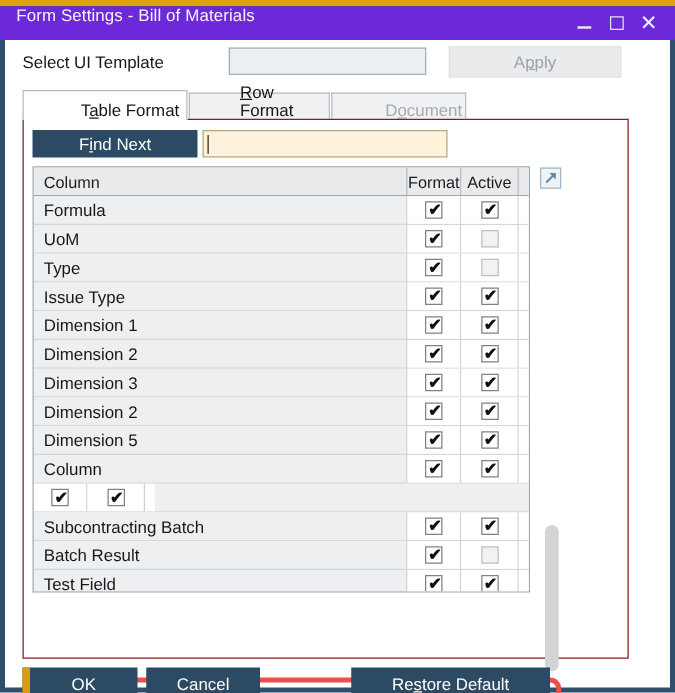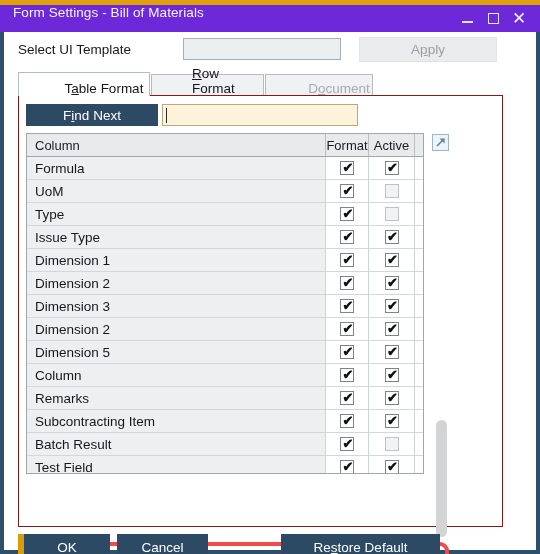"Remarks" div.gc-col { html: <div>Remarks</div> -> none }
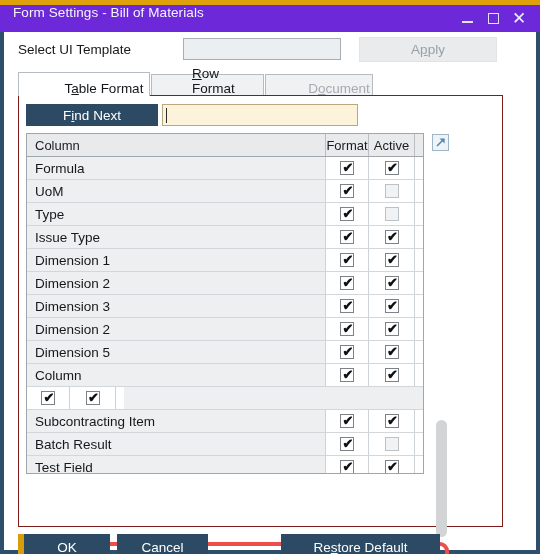"Subcontracting Item" div.gc-col { text: Item -> Batch }
